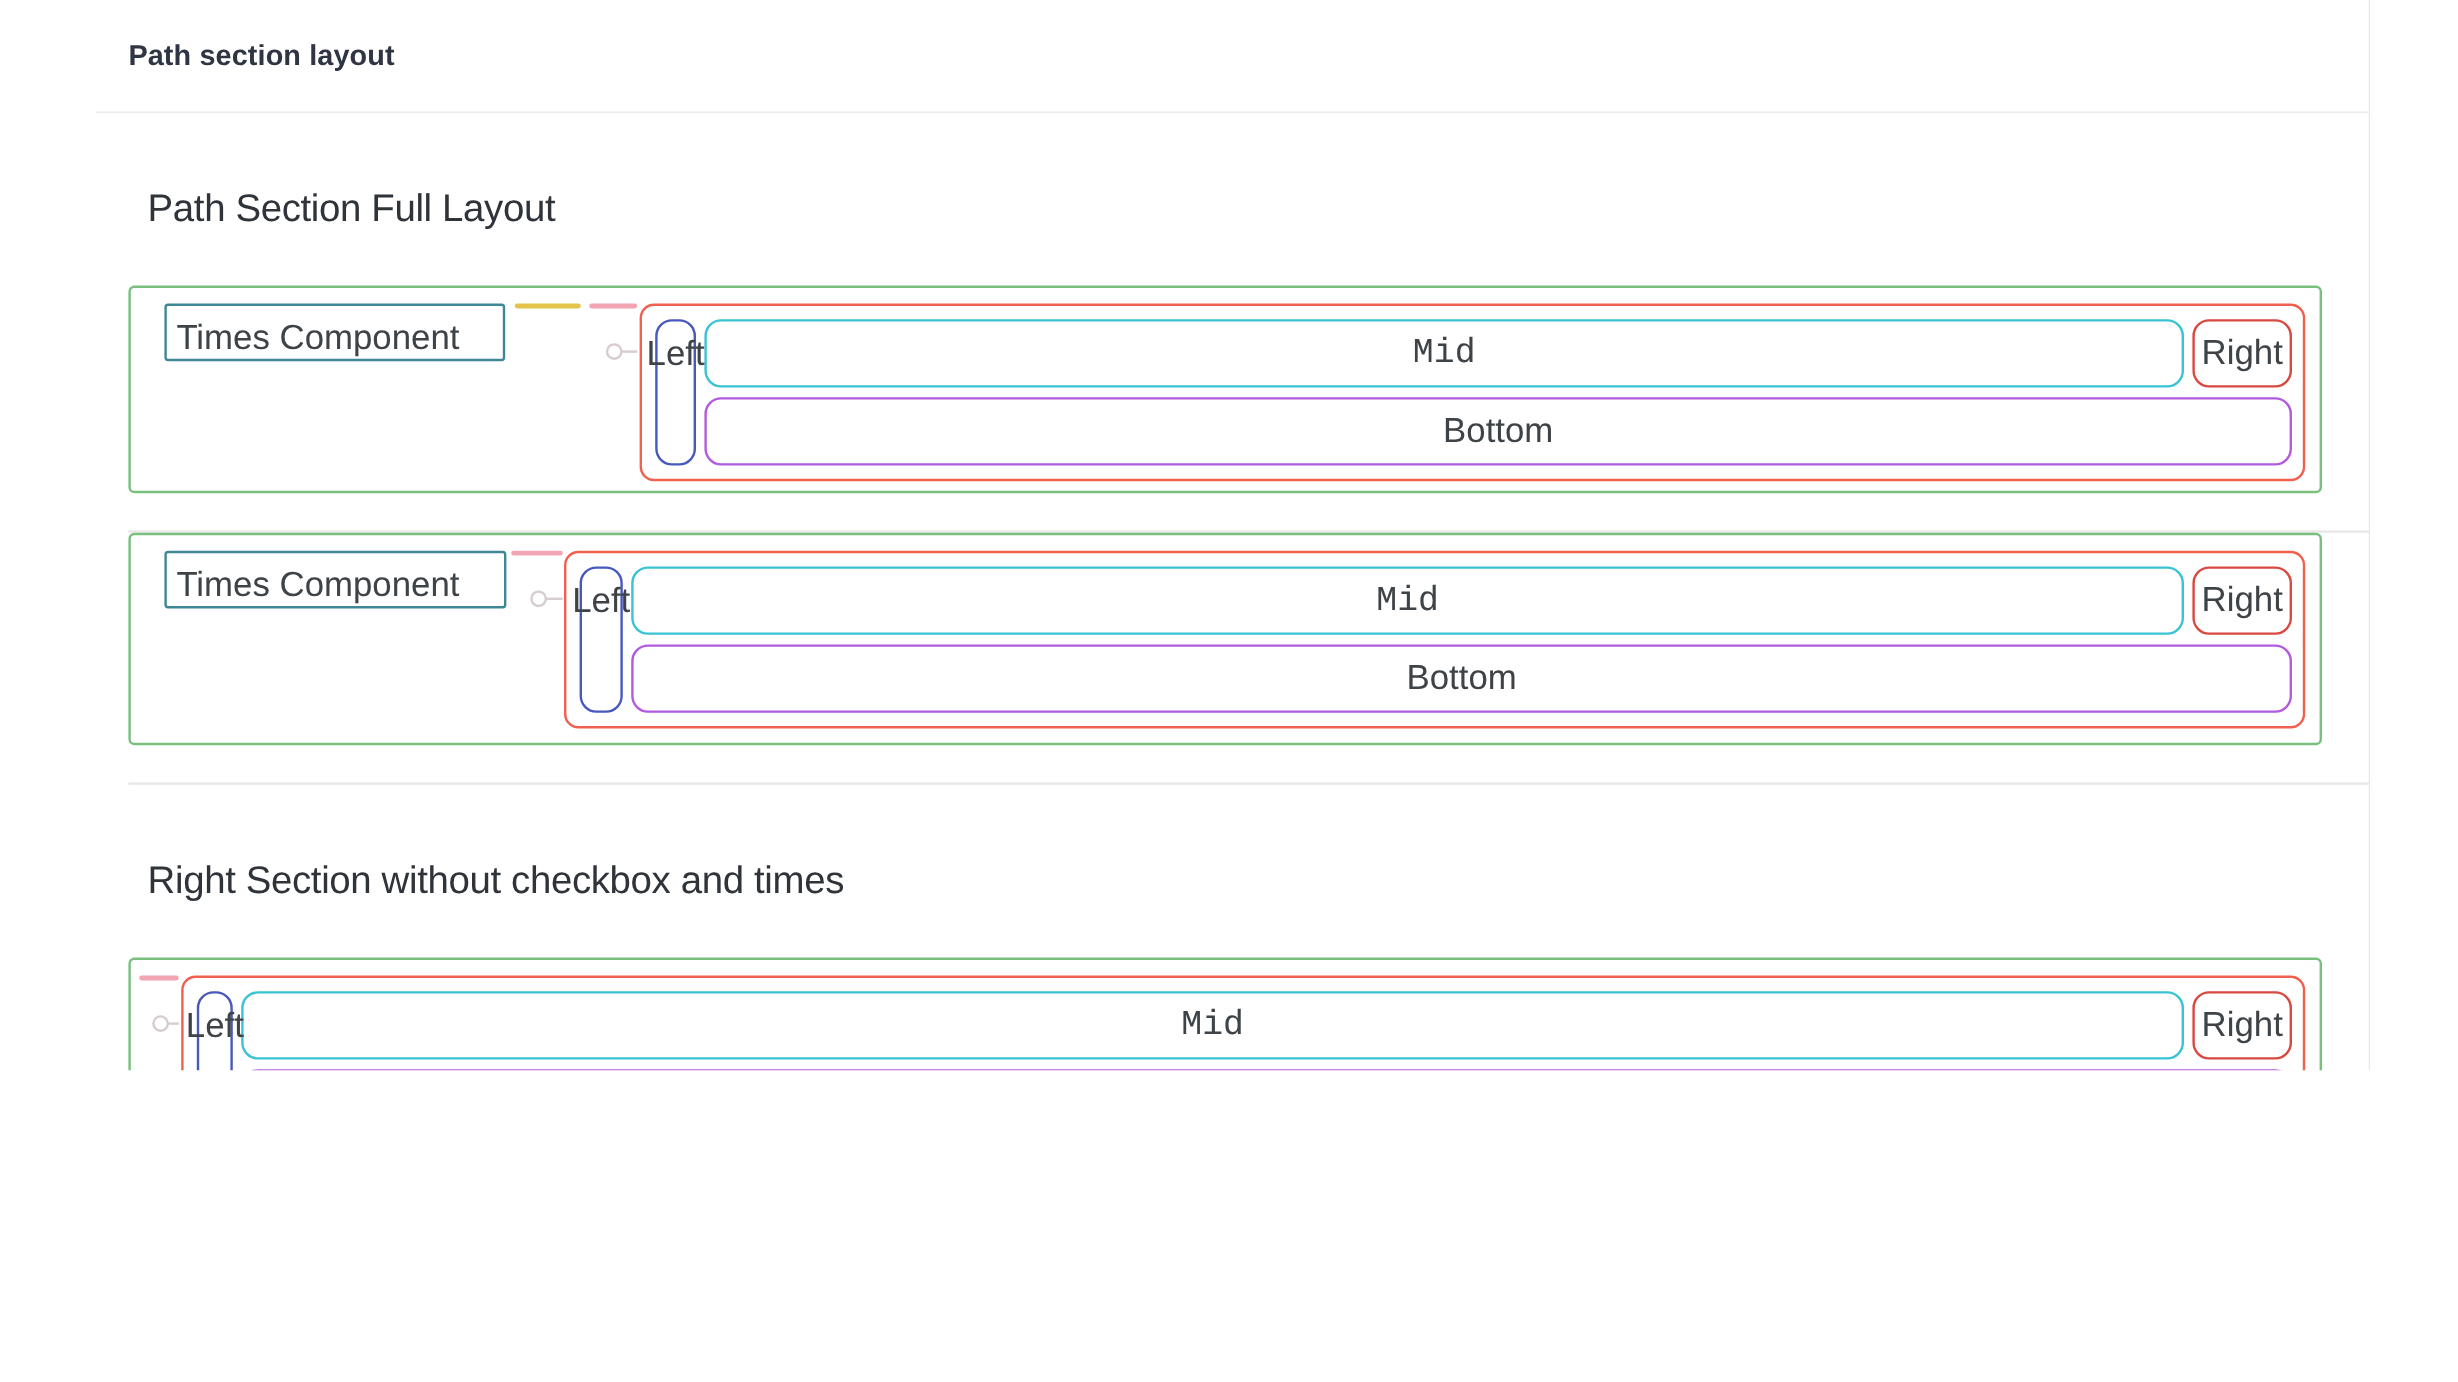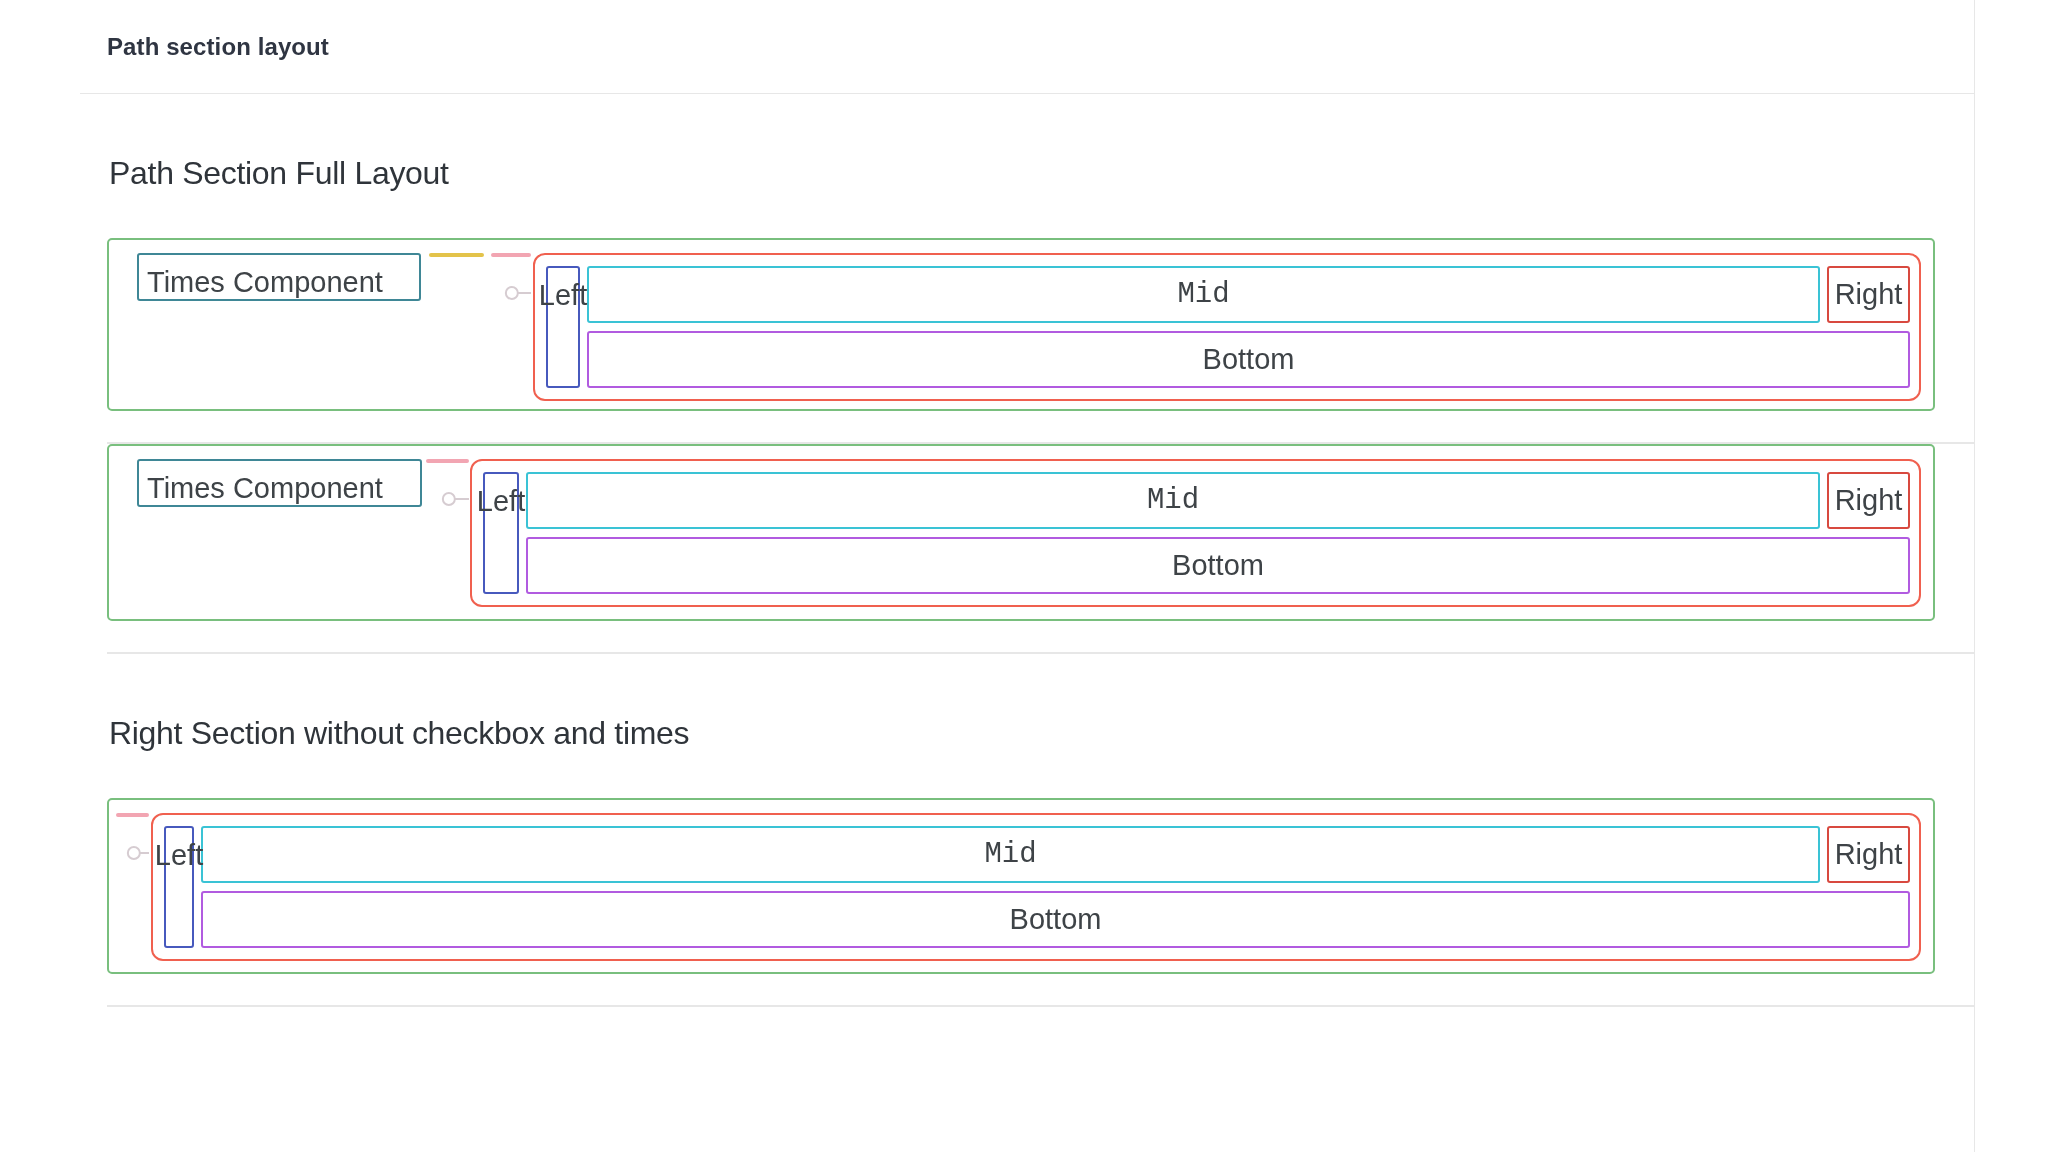"Path section layout" .app { height: 1152px -> 892px }
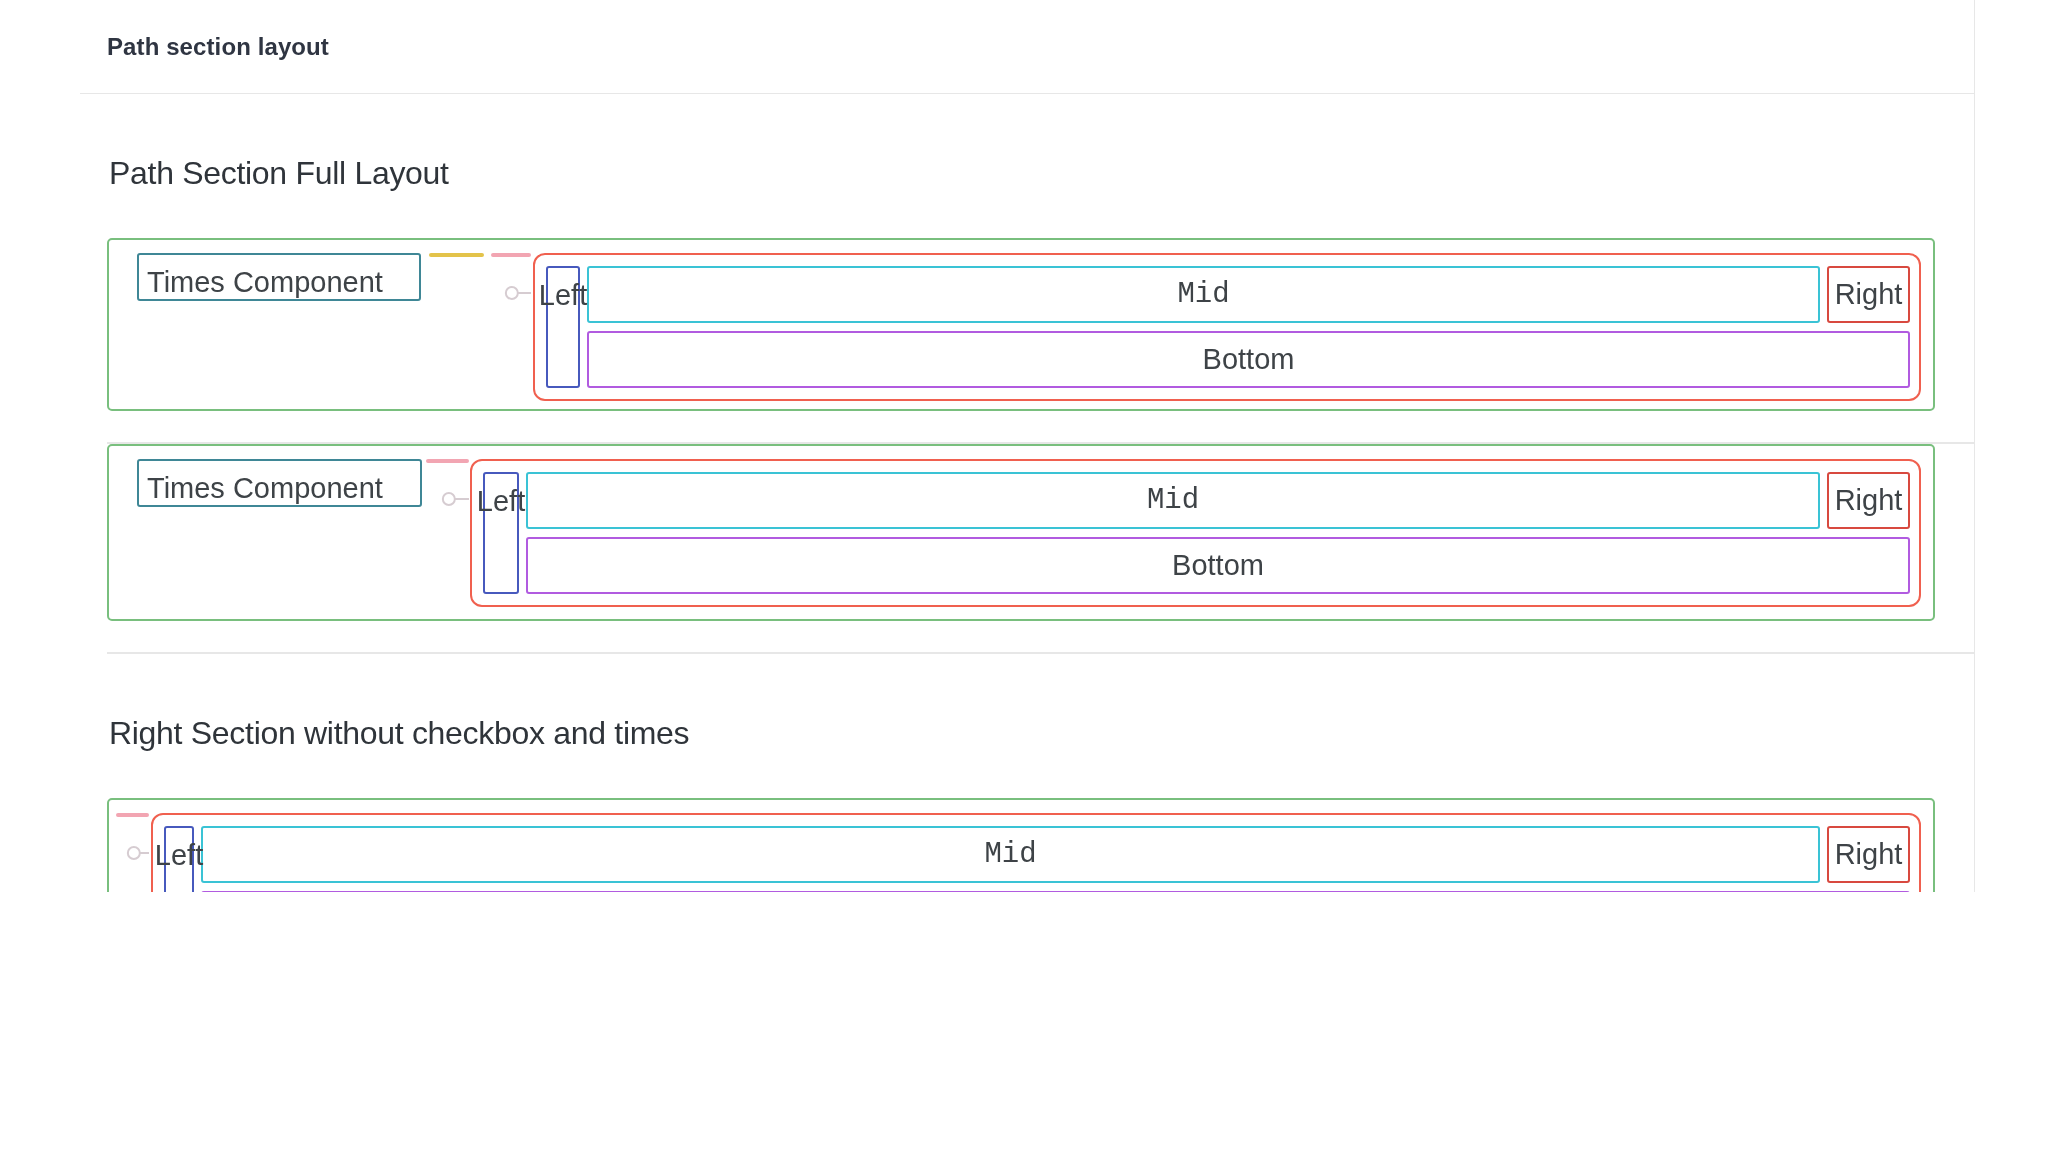"Path Section Full Layout" h1.story-title { margin: 60px 0 46px 2px -> 60px 0 46px 16px }
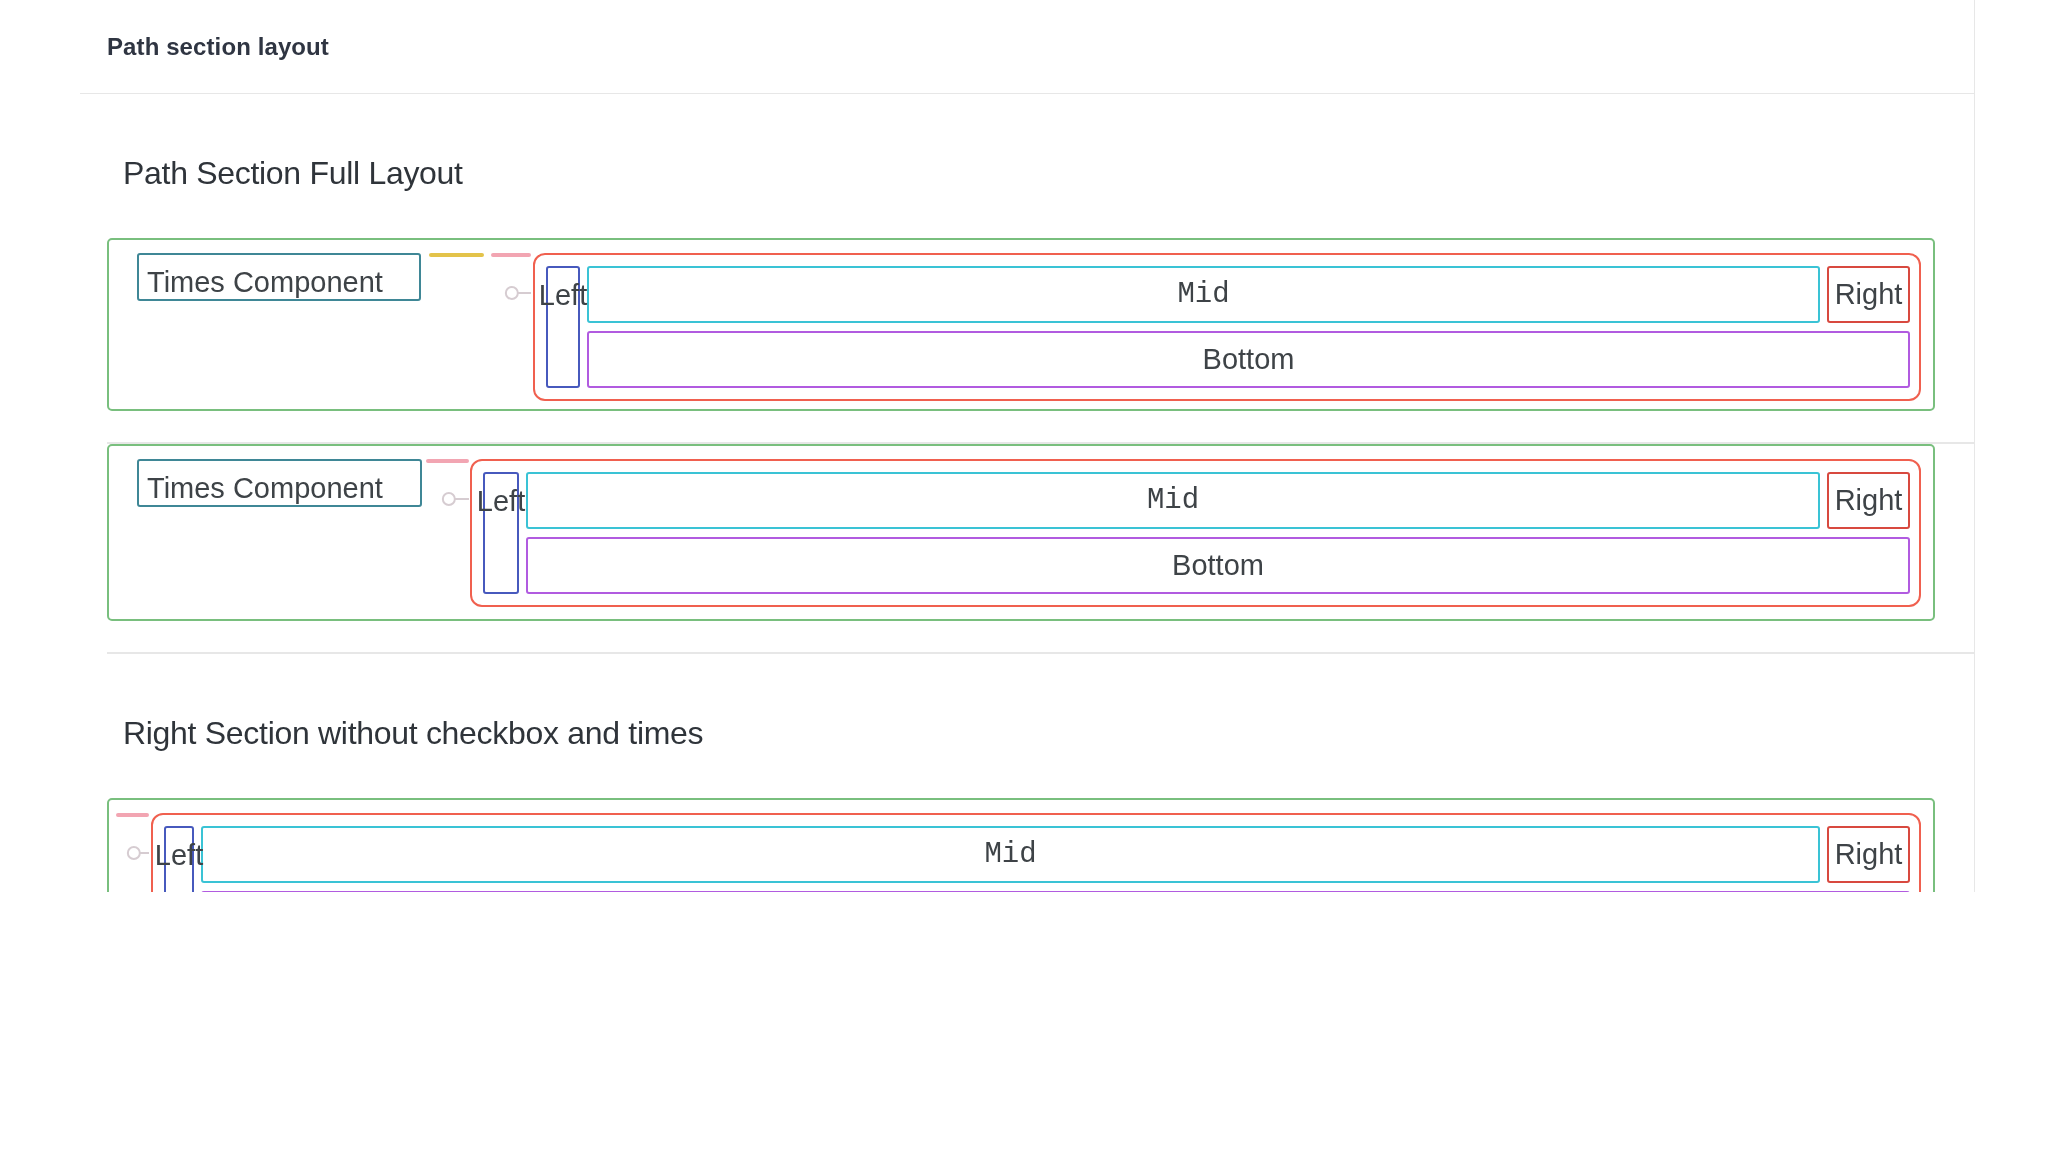"Left" .box { border-radius: 3px -> 14px }
